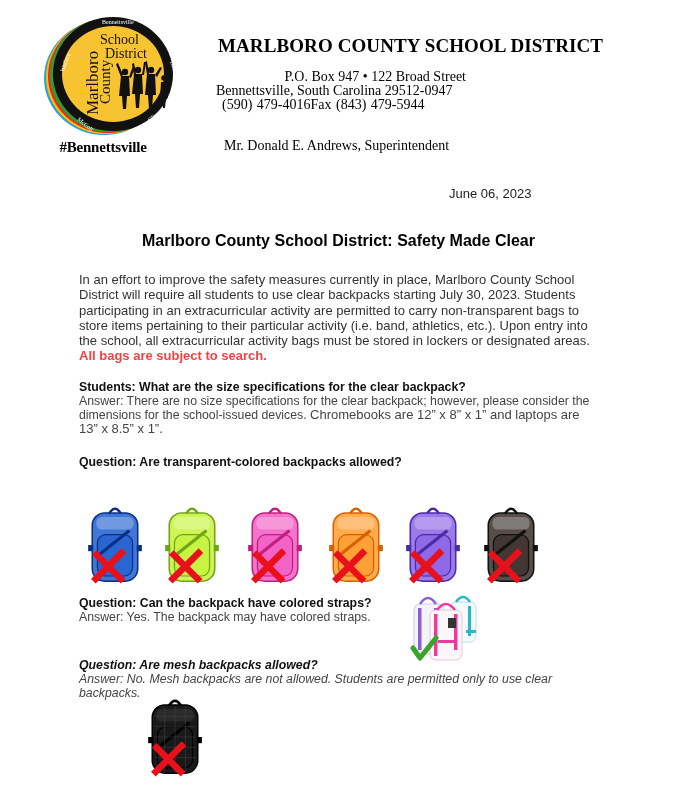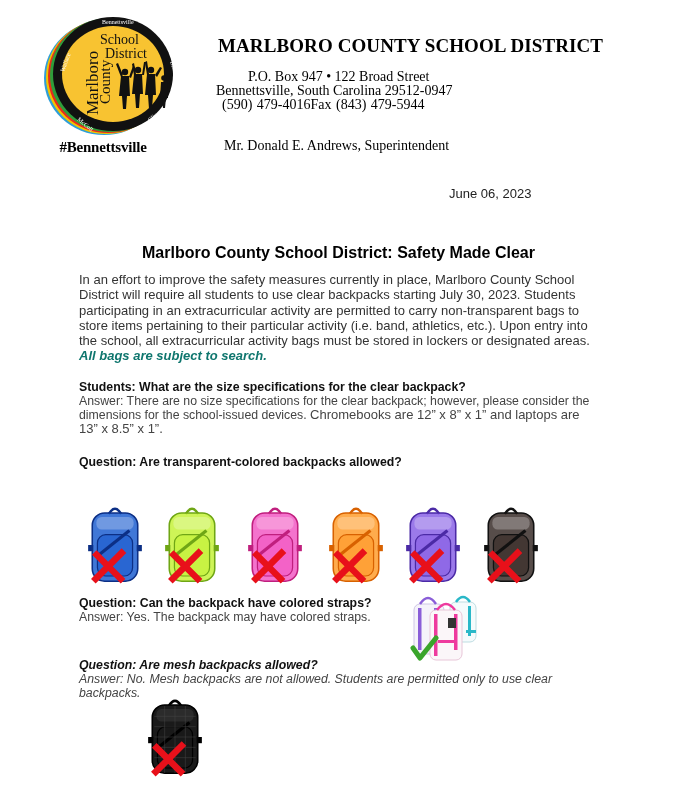"P.O. Box 947 • 122" #addr1 { text-align: none -> right }
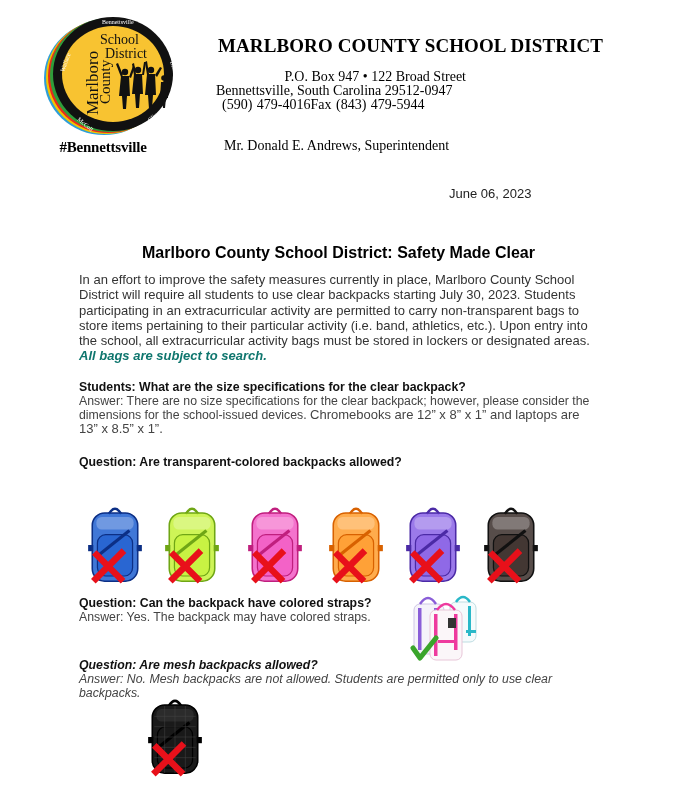"Marlboro County School District: Safety" #title { margin-top: 12px -> none }
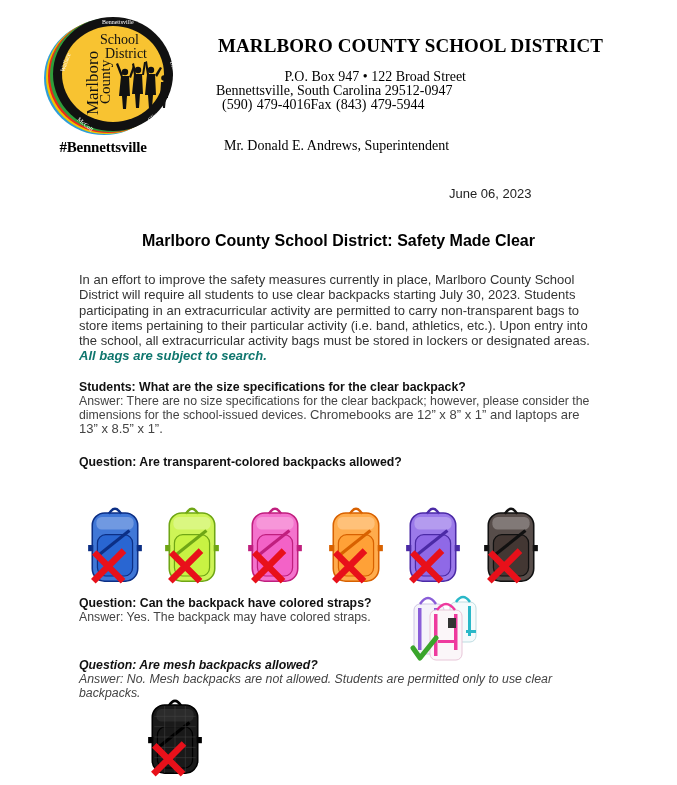"All bags are subject to" #intro .emph { color: #0f766e -> #ef4444; font-style: italic -> none }
